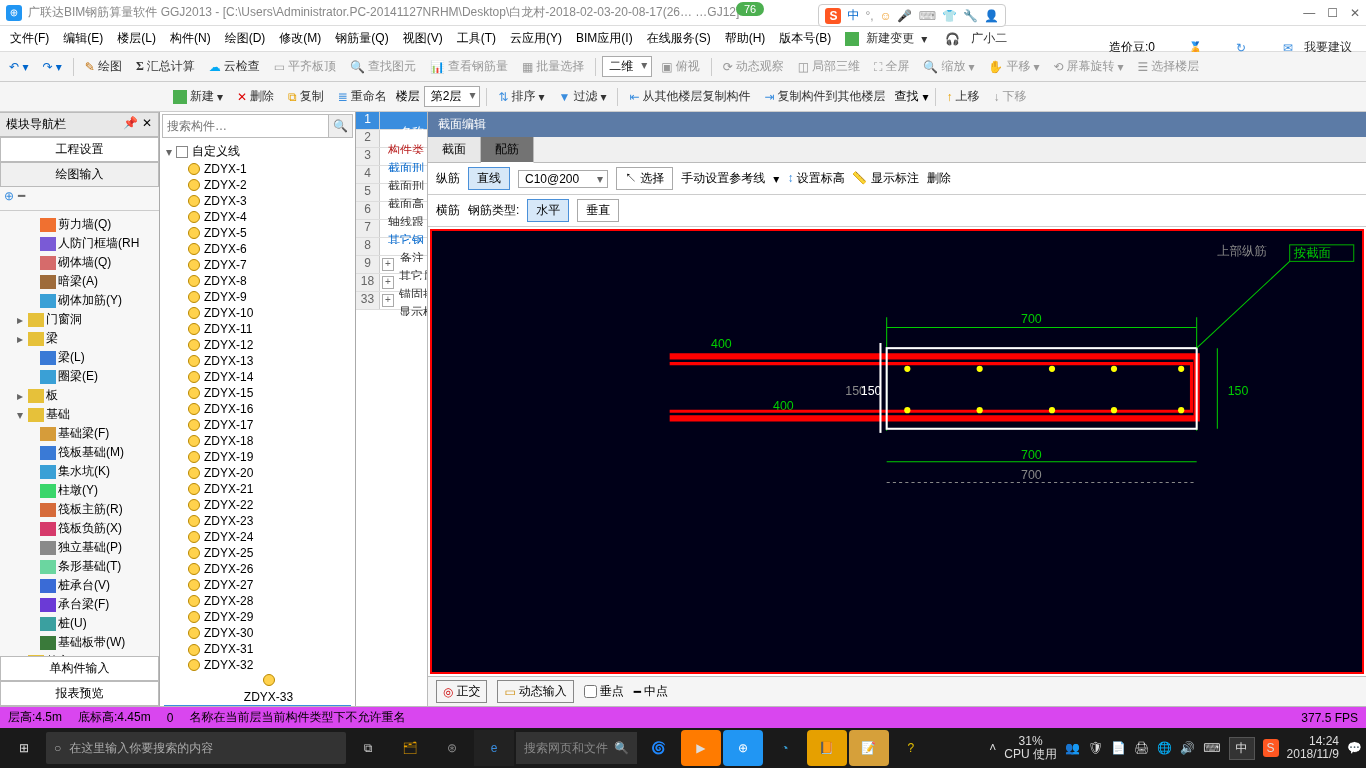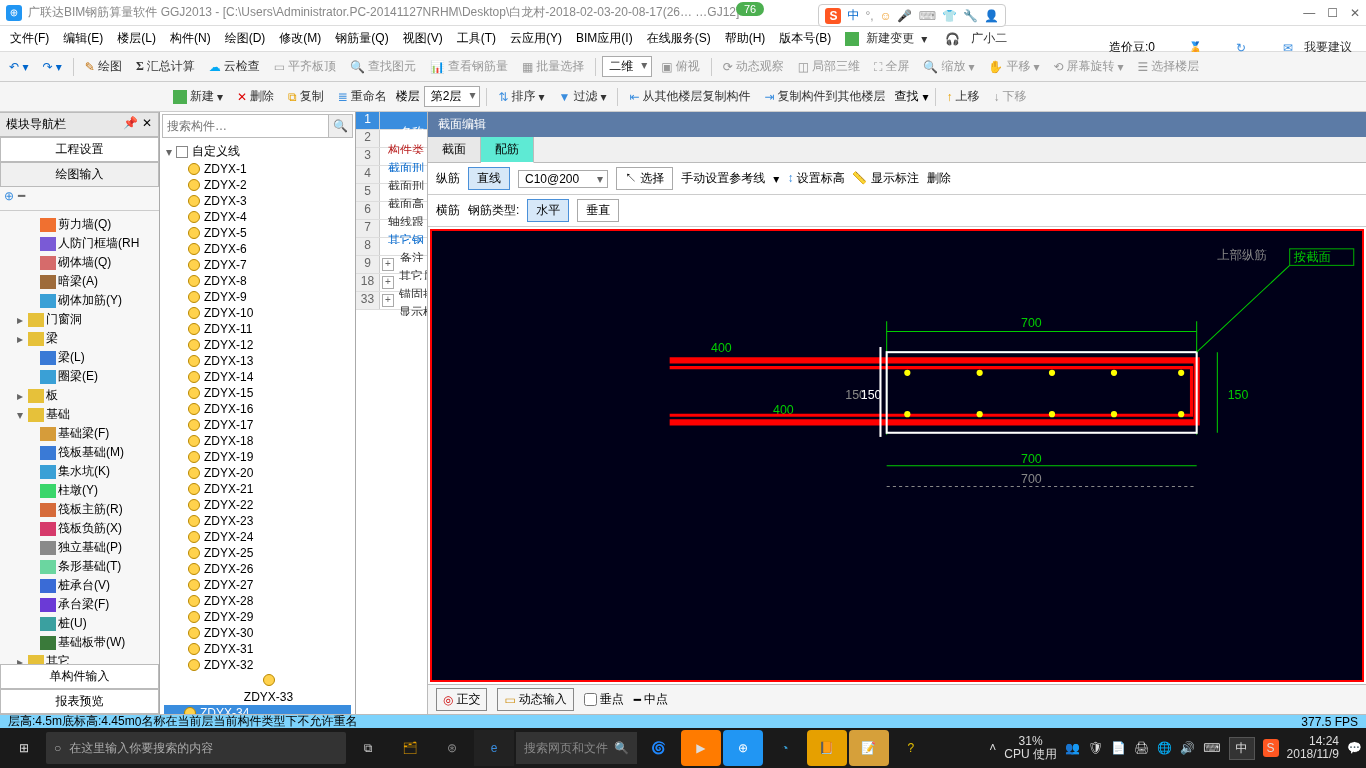"配筋" .tab.active { background: #5eead4 -> #737373 }
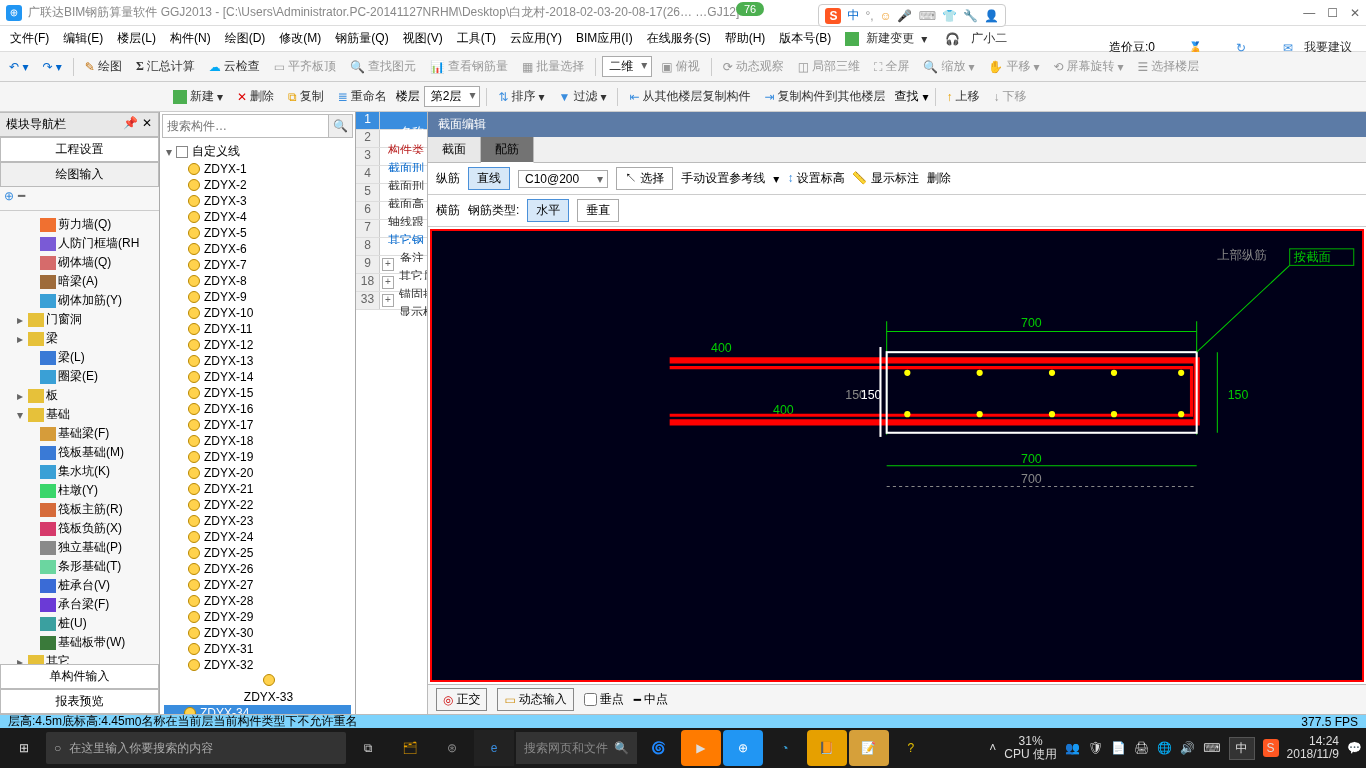"ZDYX-31" div.il-row { align-items: none -> flex-end }
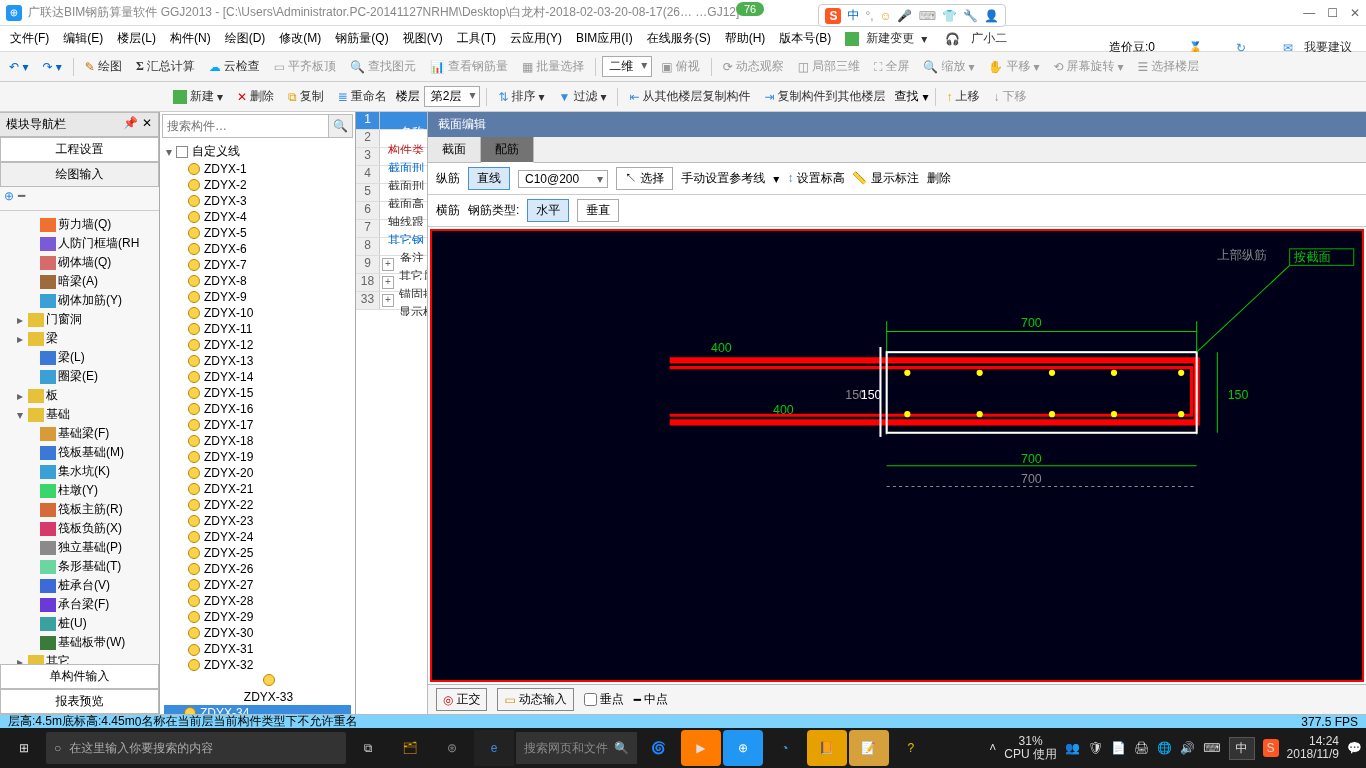"层高:4.5m" .statusbar { background: #7dd3fc -> #d946ef; gap: 0 -> 16px; height: 14px -> 22px }
